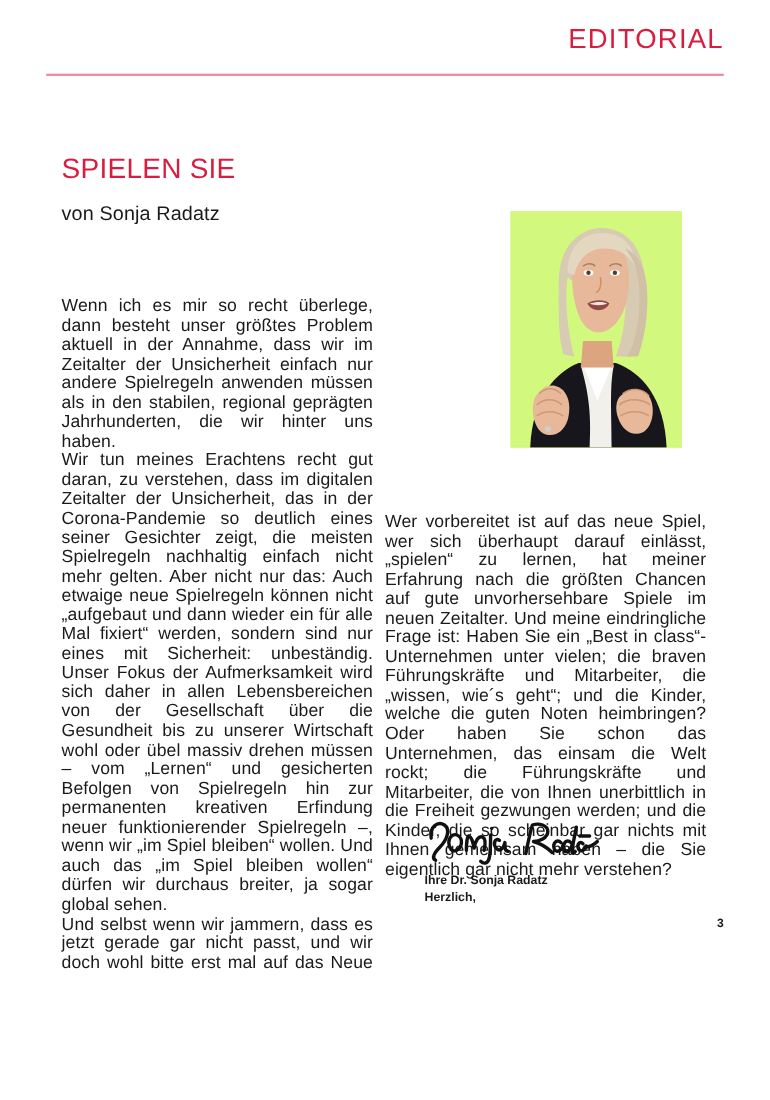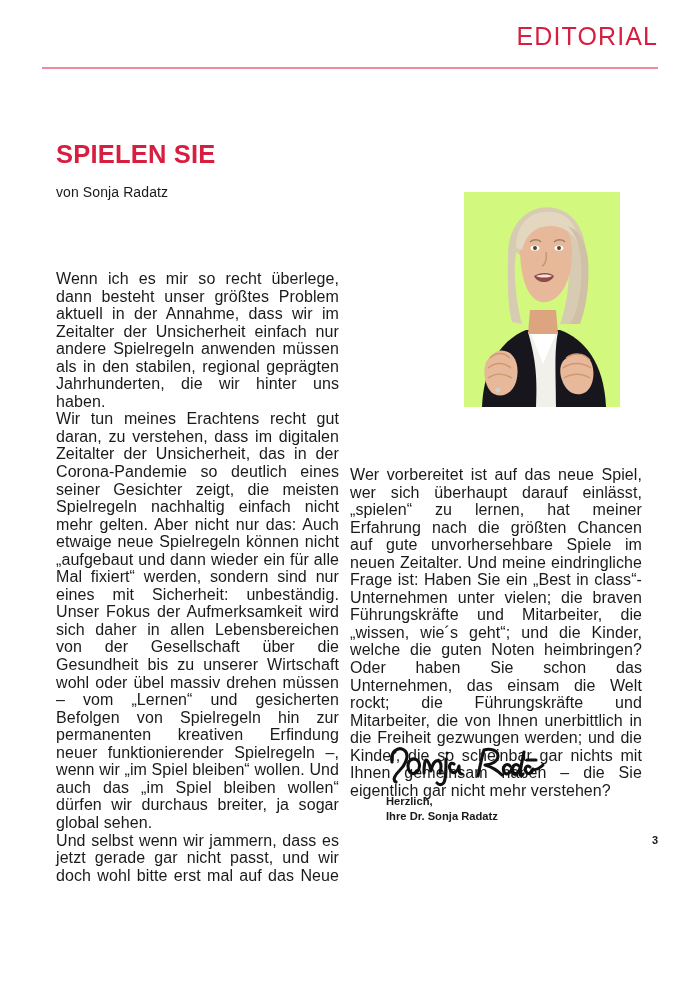"SPIELEN SIE" .article-title { font-weight: 700 -> 400 }
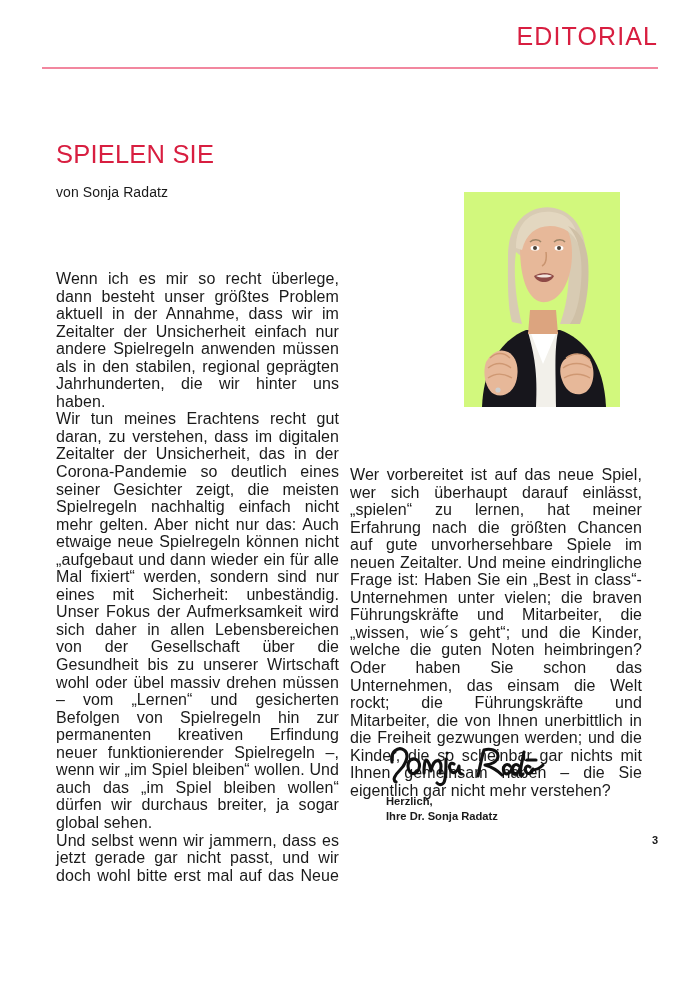"von Sonja Radatz" .byline { font-size: 14px -> 18px }
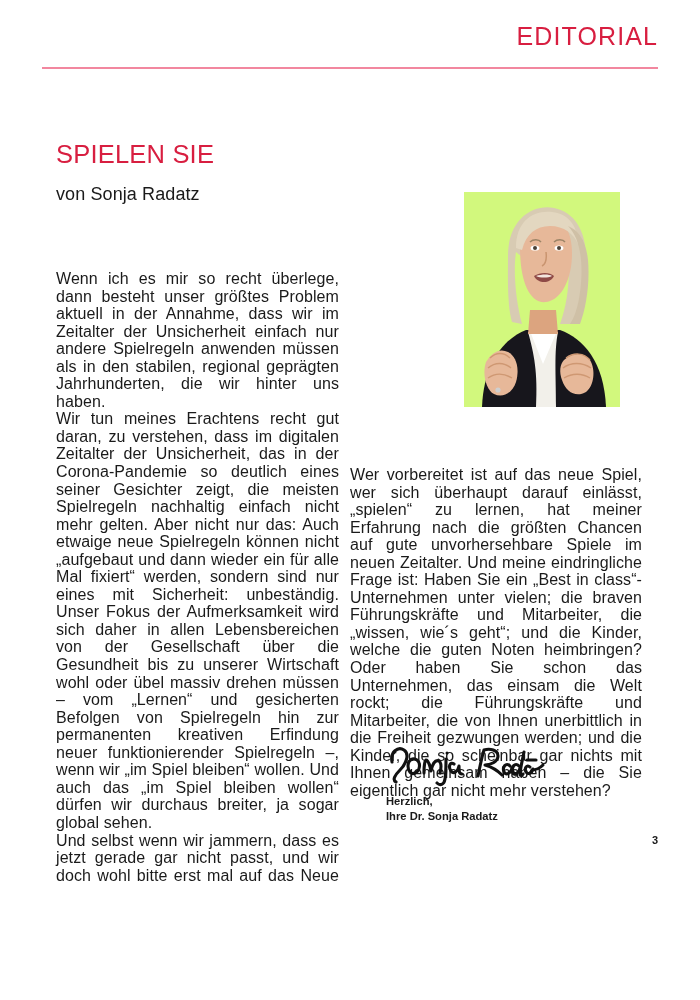"Herzlich," div { order: before "Ihre Dr. Sonja Radatz" -> after "Ihre Dr. Sonja Radatz" }
